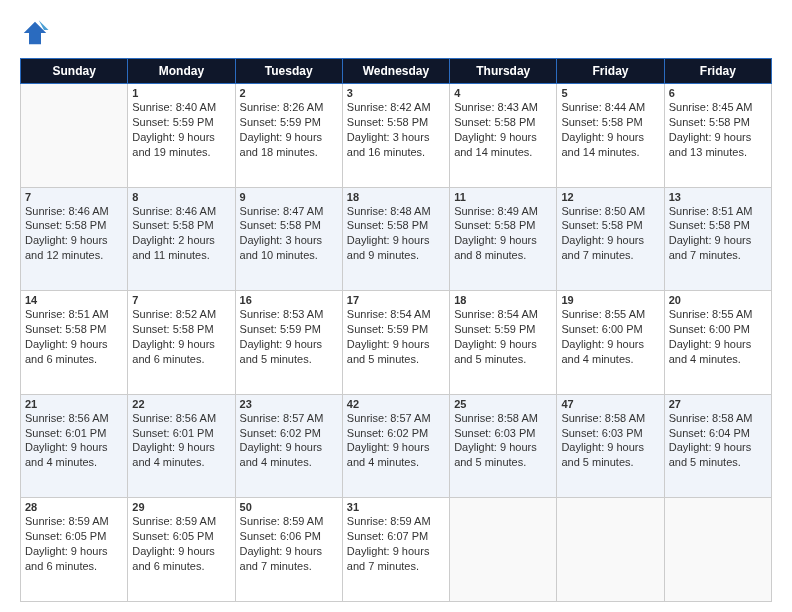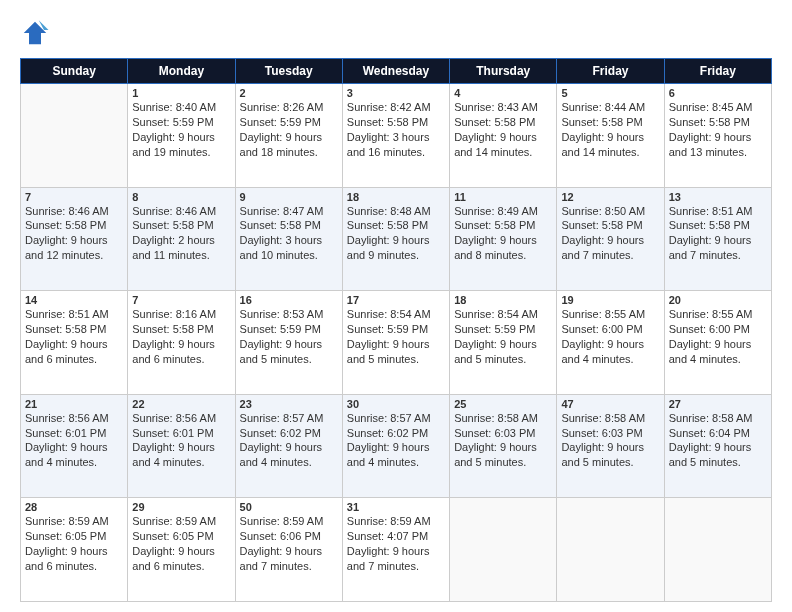"Sunrise: 8:16 AM" span { text: 8:16 -> 8:52 }
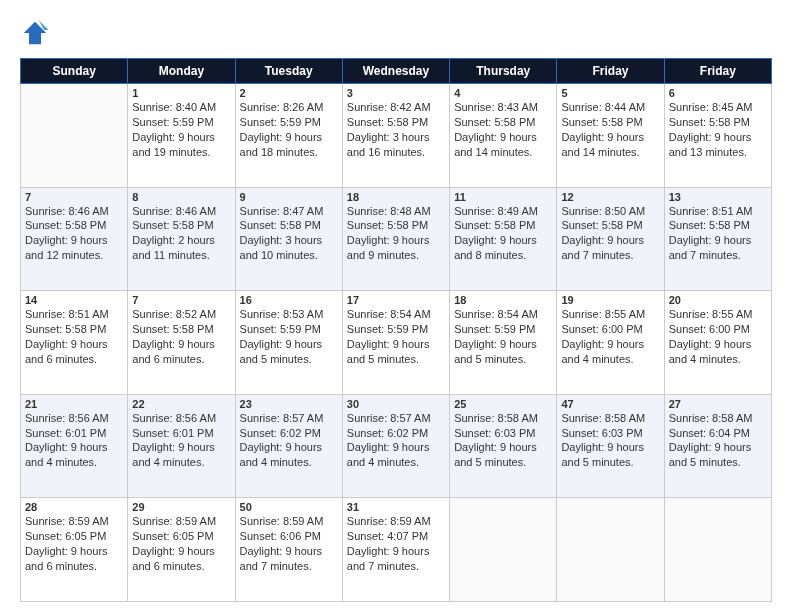"30" span.day-num { text: 30 -> 42 }
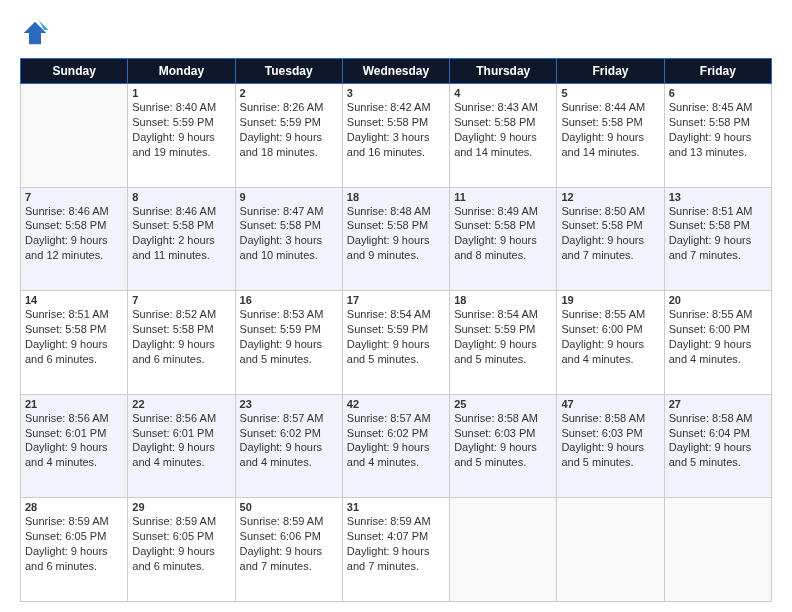"Sunset: 4:07 PM" span { text: 4:07 -> 6:07 }
